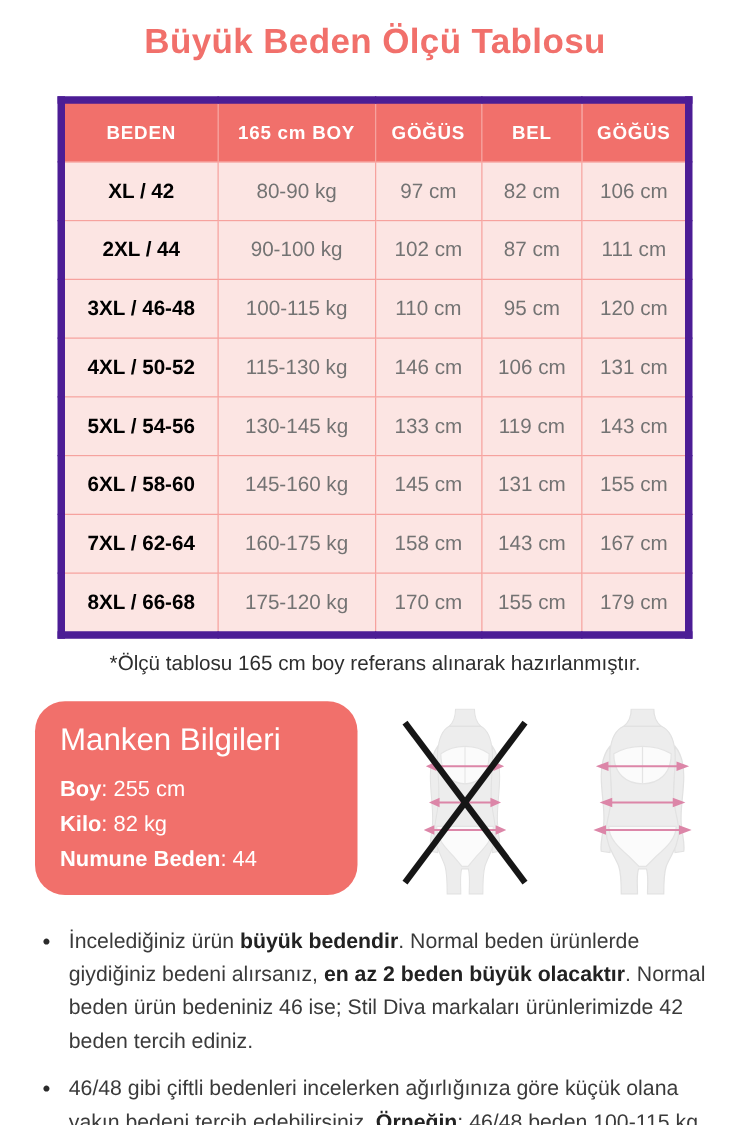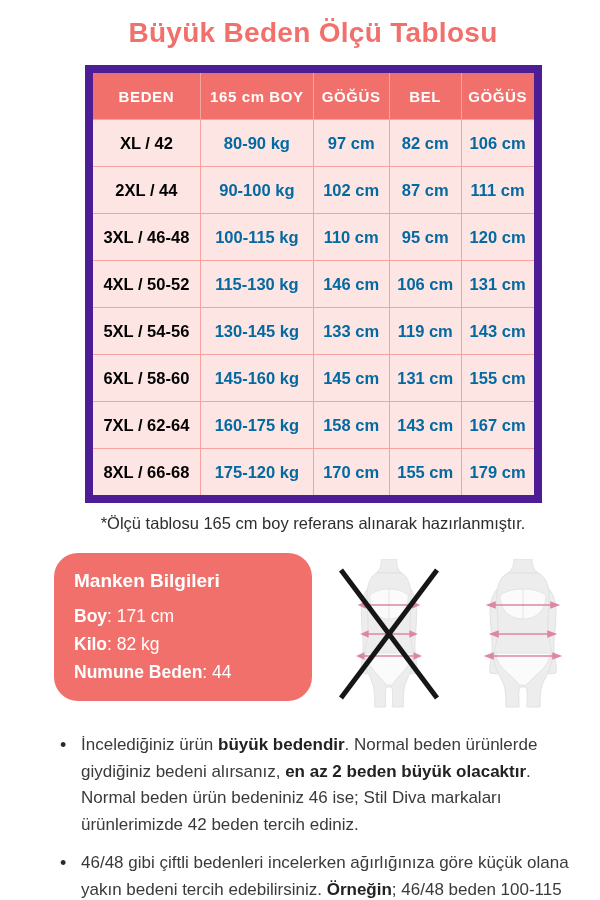"Büyük Beden Ölçü Tablosu" .page { padding-left: 26px -> none }
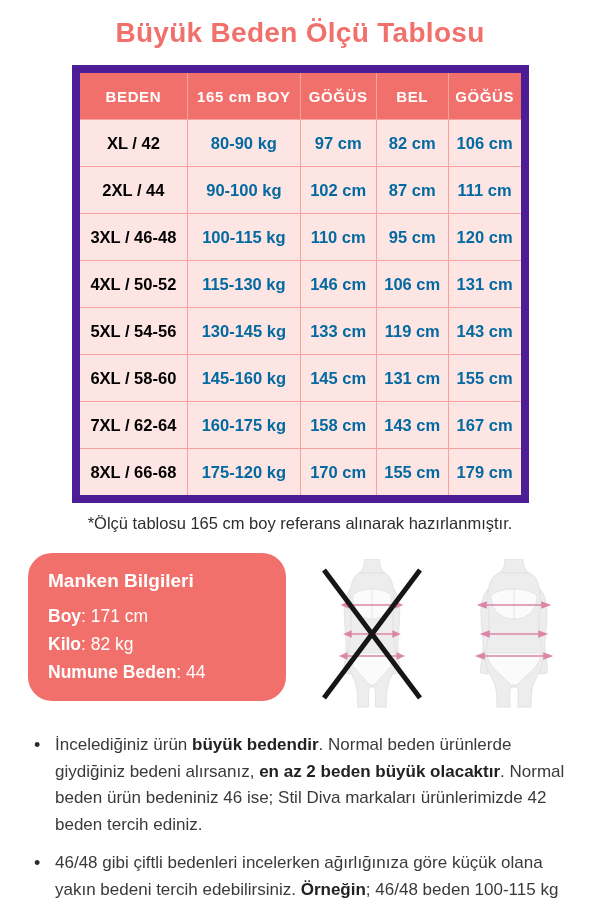"BEDEN" table.size-table { border: 8px solid #4c1d95 -> 6px solid #4c1d95; margin: 16px auto 0 -> 28px auto 0; width: 457px -> 508px }
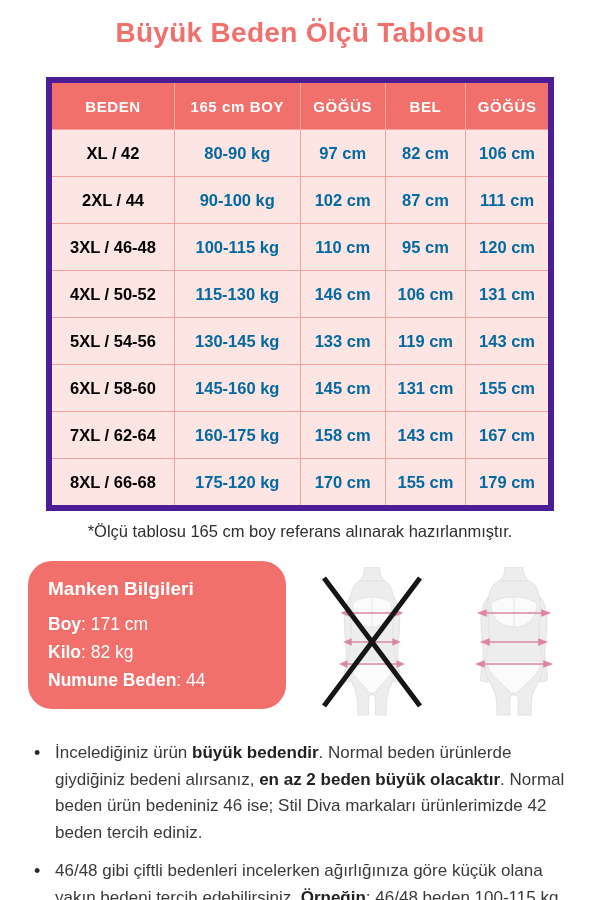"80-90 kg" .size-table td { color: #0369a1 -> #737373; font-weight: bold -> none }
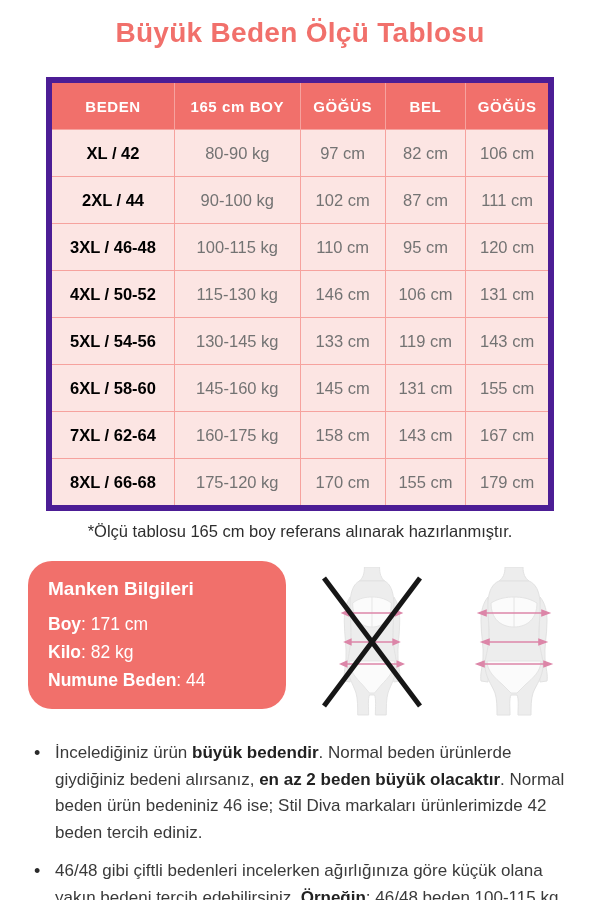"Manken Bilgileri" .info-heading { font-size: 19px -> 25px; font-weight: 700 -> 400 }
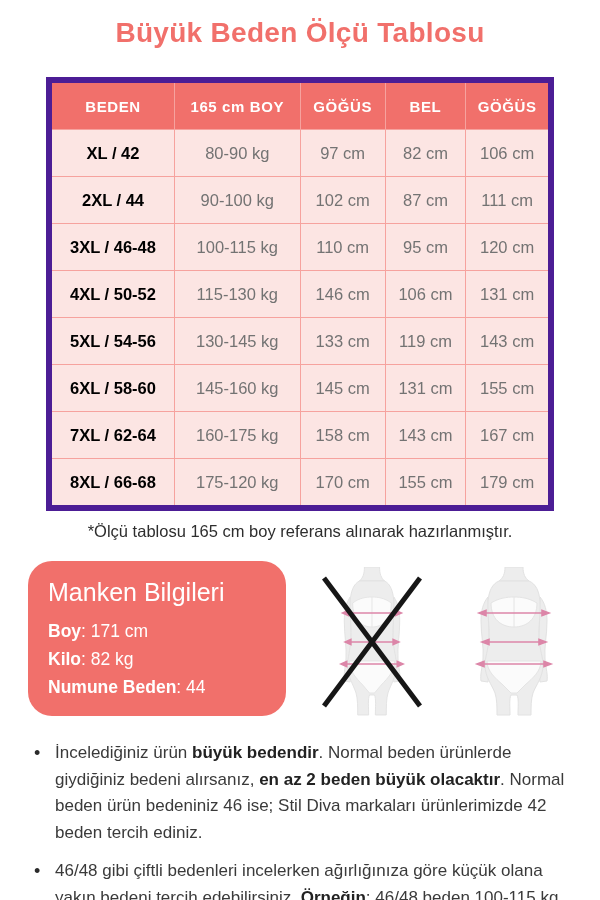": 171 cm" span { text: 171 -> 255 }
